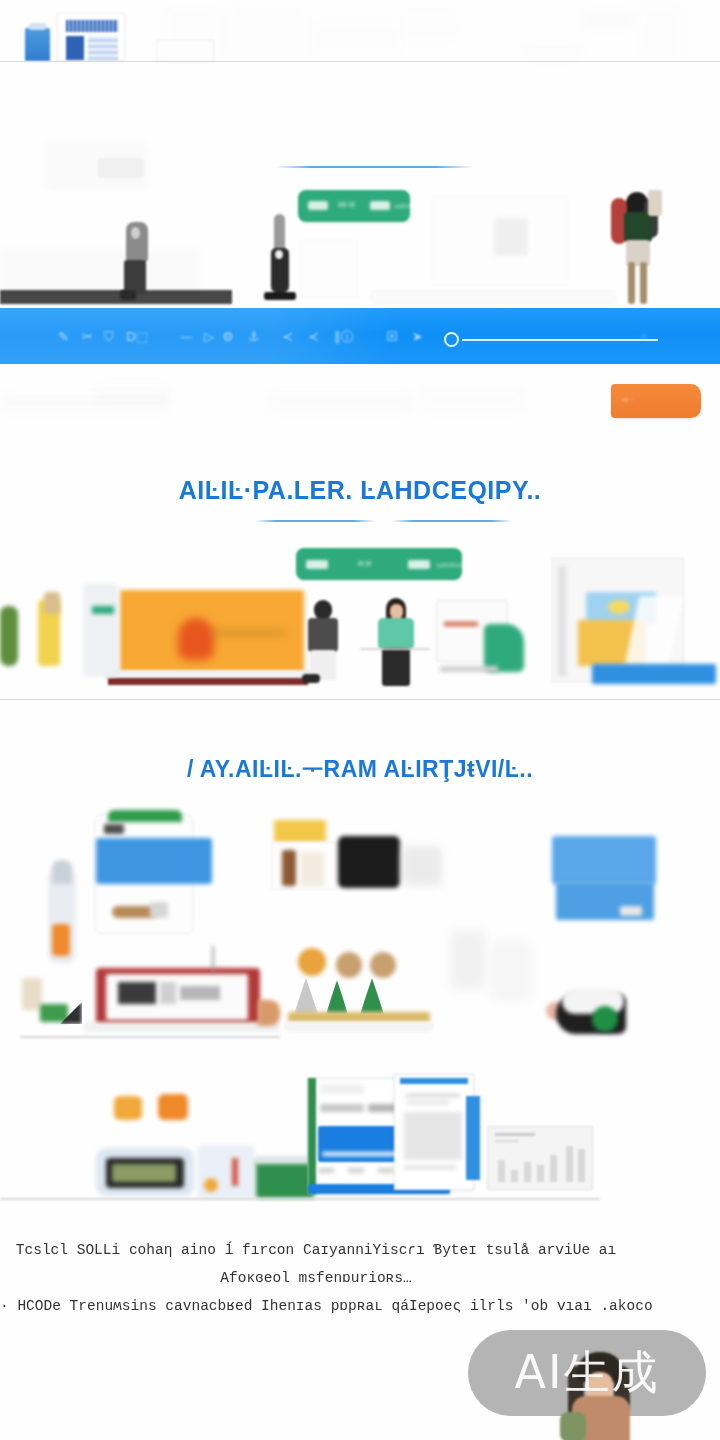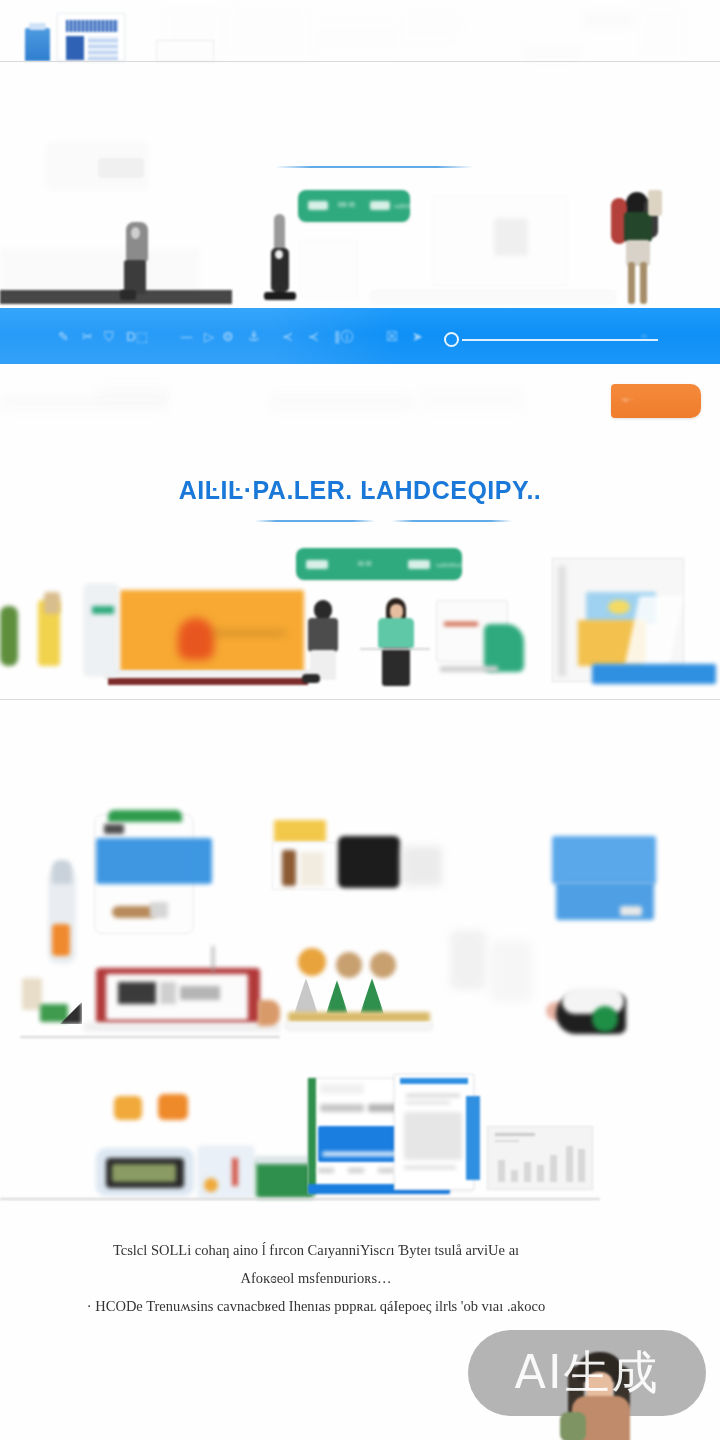"/ AY.AIĿIĿ.ᅮRAM AĿIRŢJŧVI/Ŀ.." div.heading { html: none -> <div>/ AY.AIĿIĿ.ᅮRAM AĿIRŢJŧVI/Ŀ..</div> }
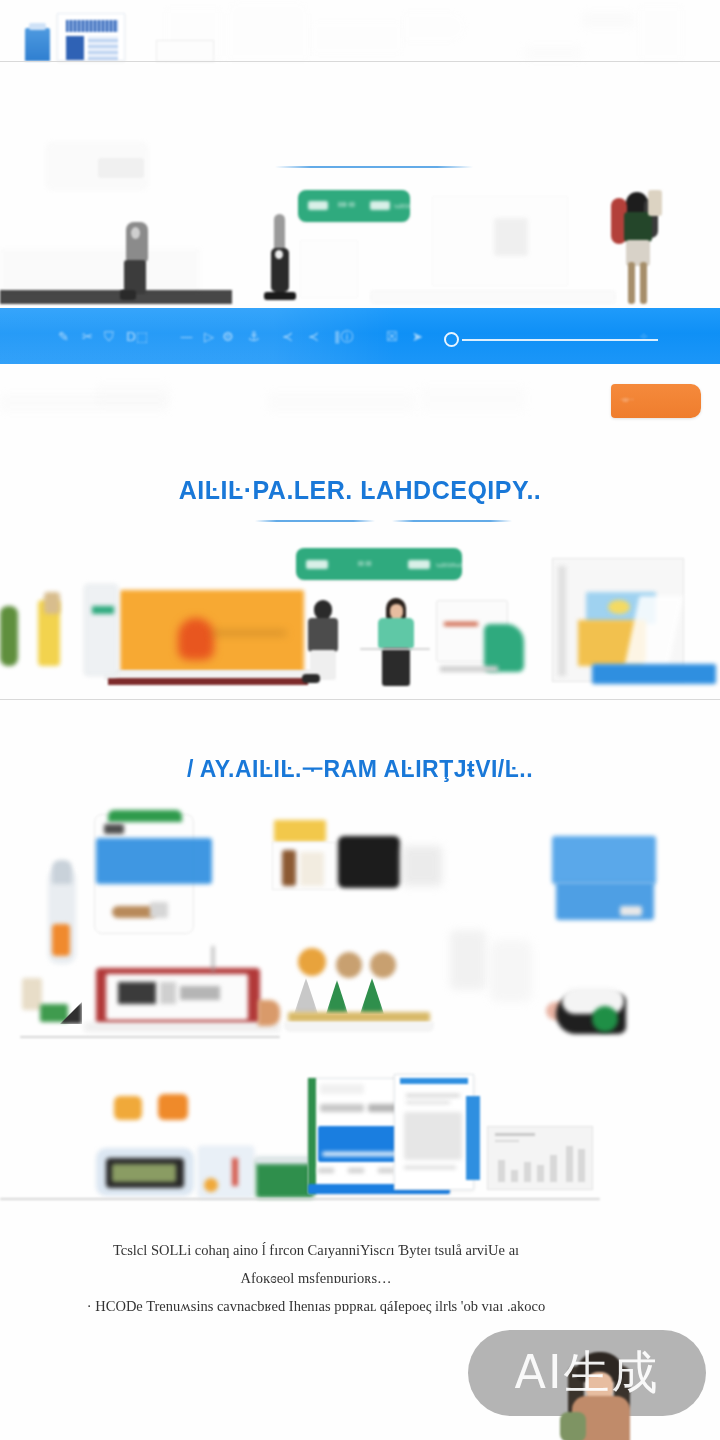"Tcslcl SOLLi cohaƞ aino ĺ" #caption { font-family: Liberation Serif, serif -> Liberation Mono, monospace }
